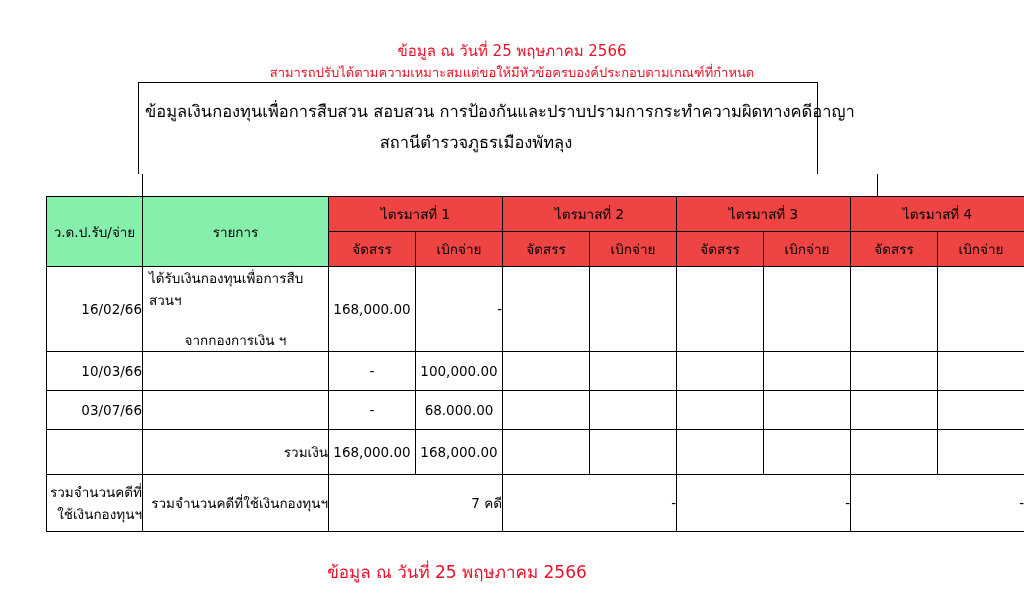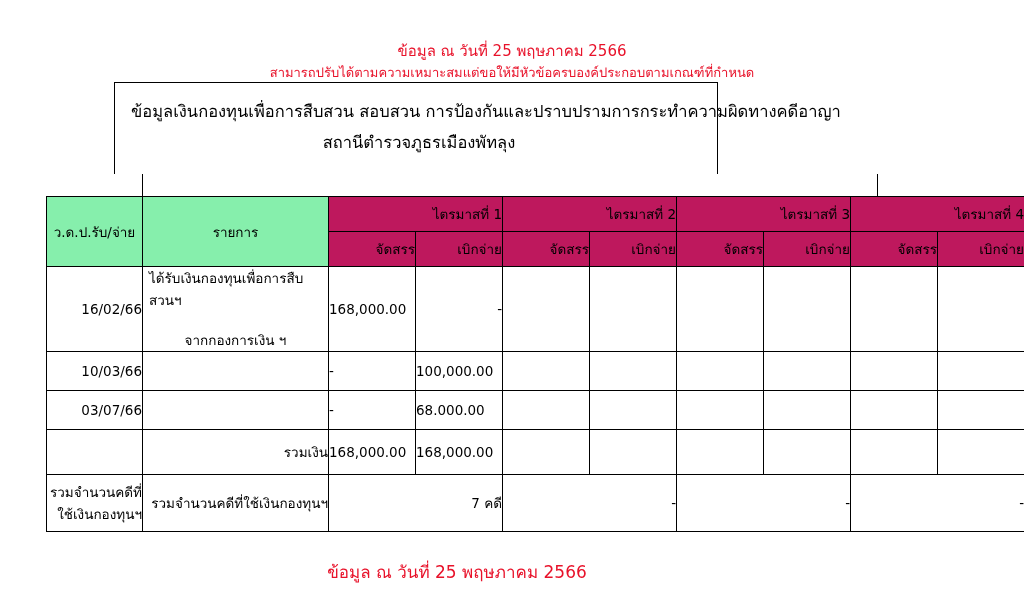"ข้อมูลเงินกองทุนเพื่อการสืบสวน สอบสวน" .title-box { margin-left: 68px -> 92px; padding: 14px 10px 16px 16px -> 14px 10px 16px 6px; width: 604px -> 680px }
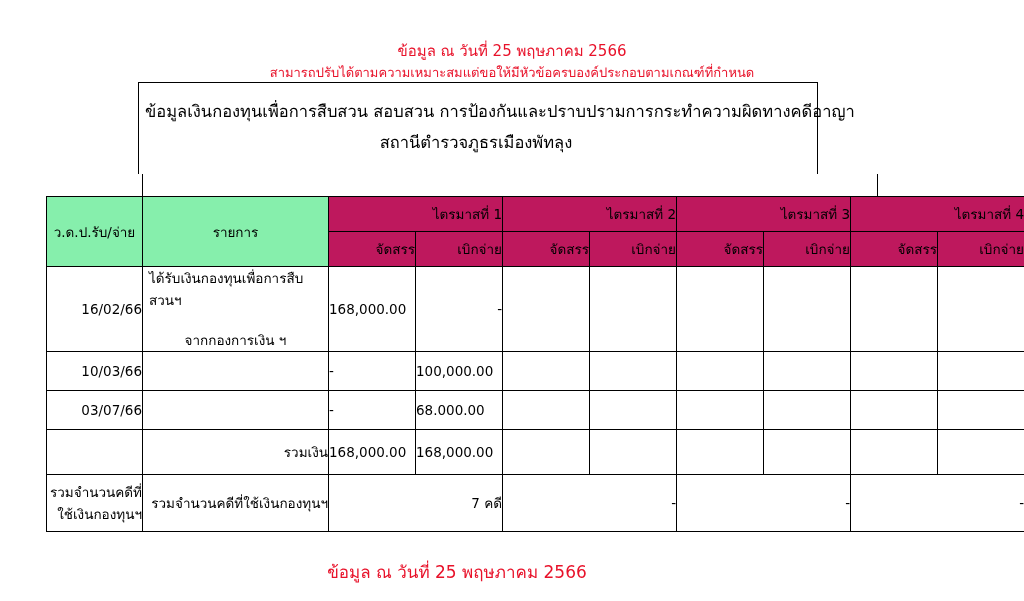"ไตรมาสที่ 1" .hdr { background: #be185d -> #ef4444; text-align: right -> center }
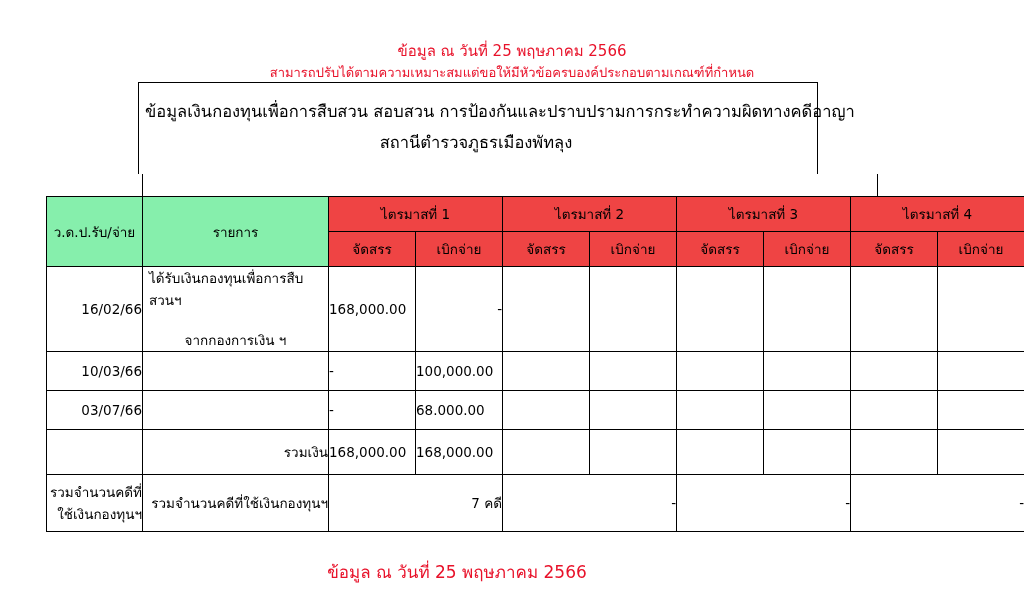"168,000.00" .cell-r { text-align: left -> center }
